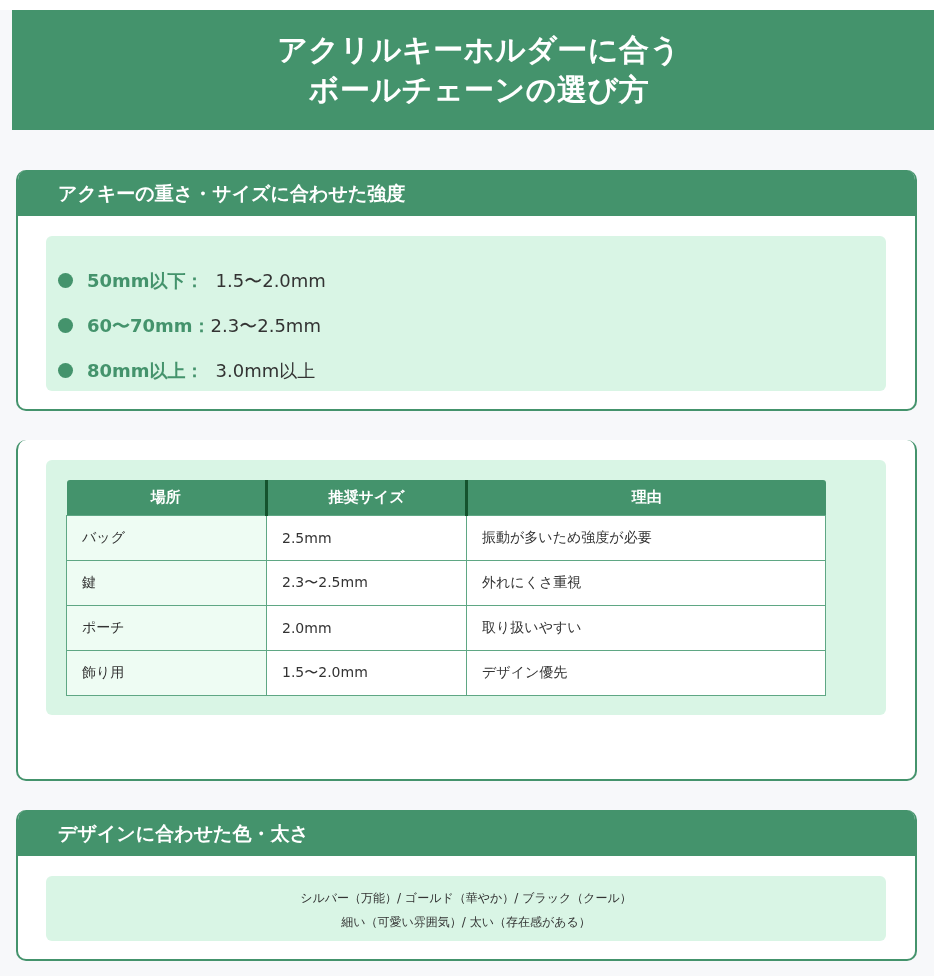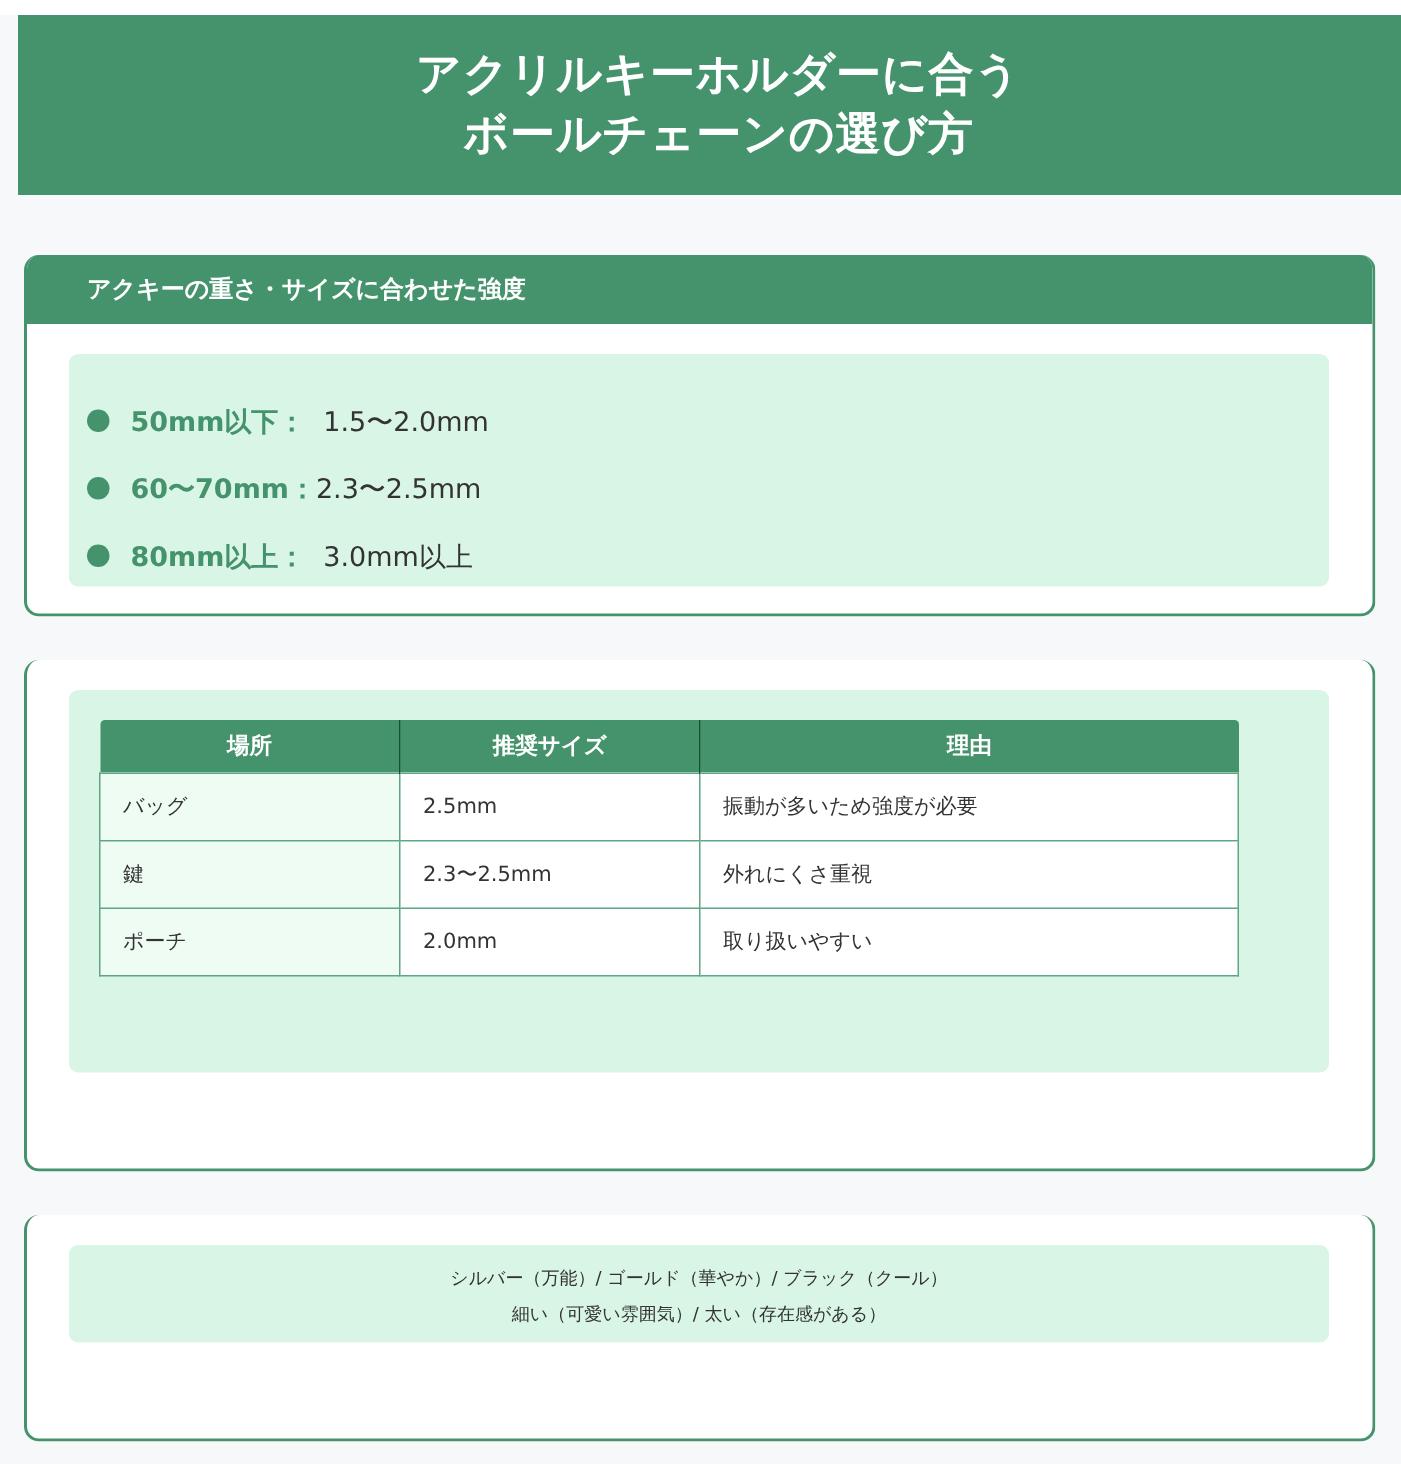"アクキーの重さ・サイズに合わせた強度" .card-head { font-size: 16px -> 19px }
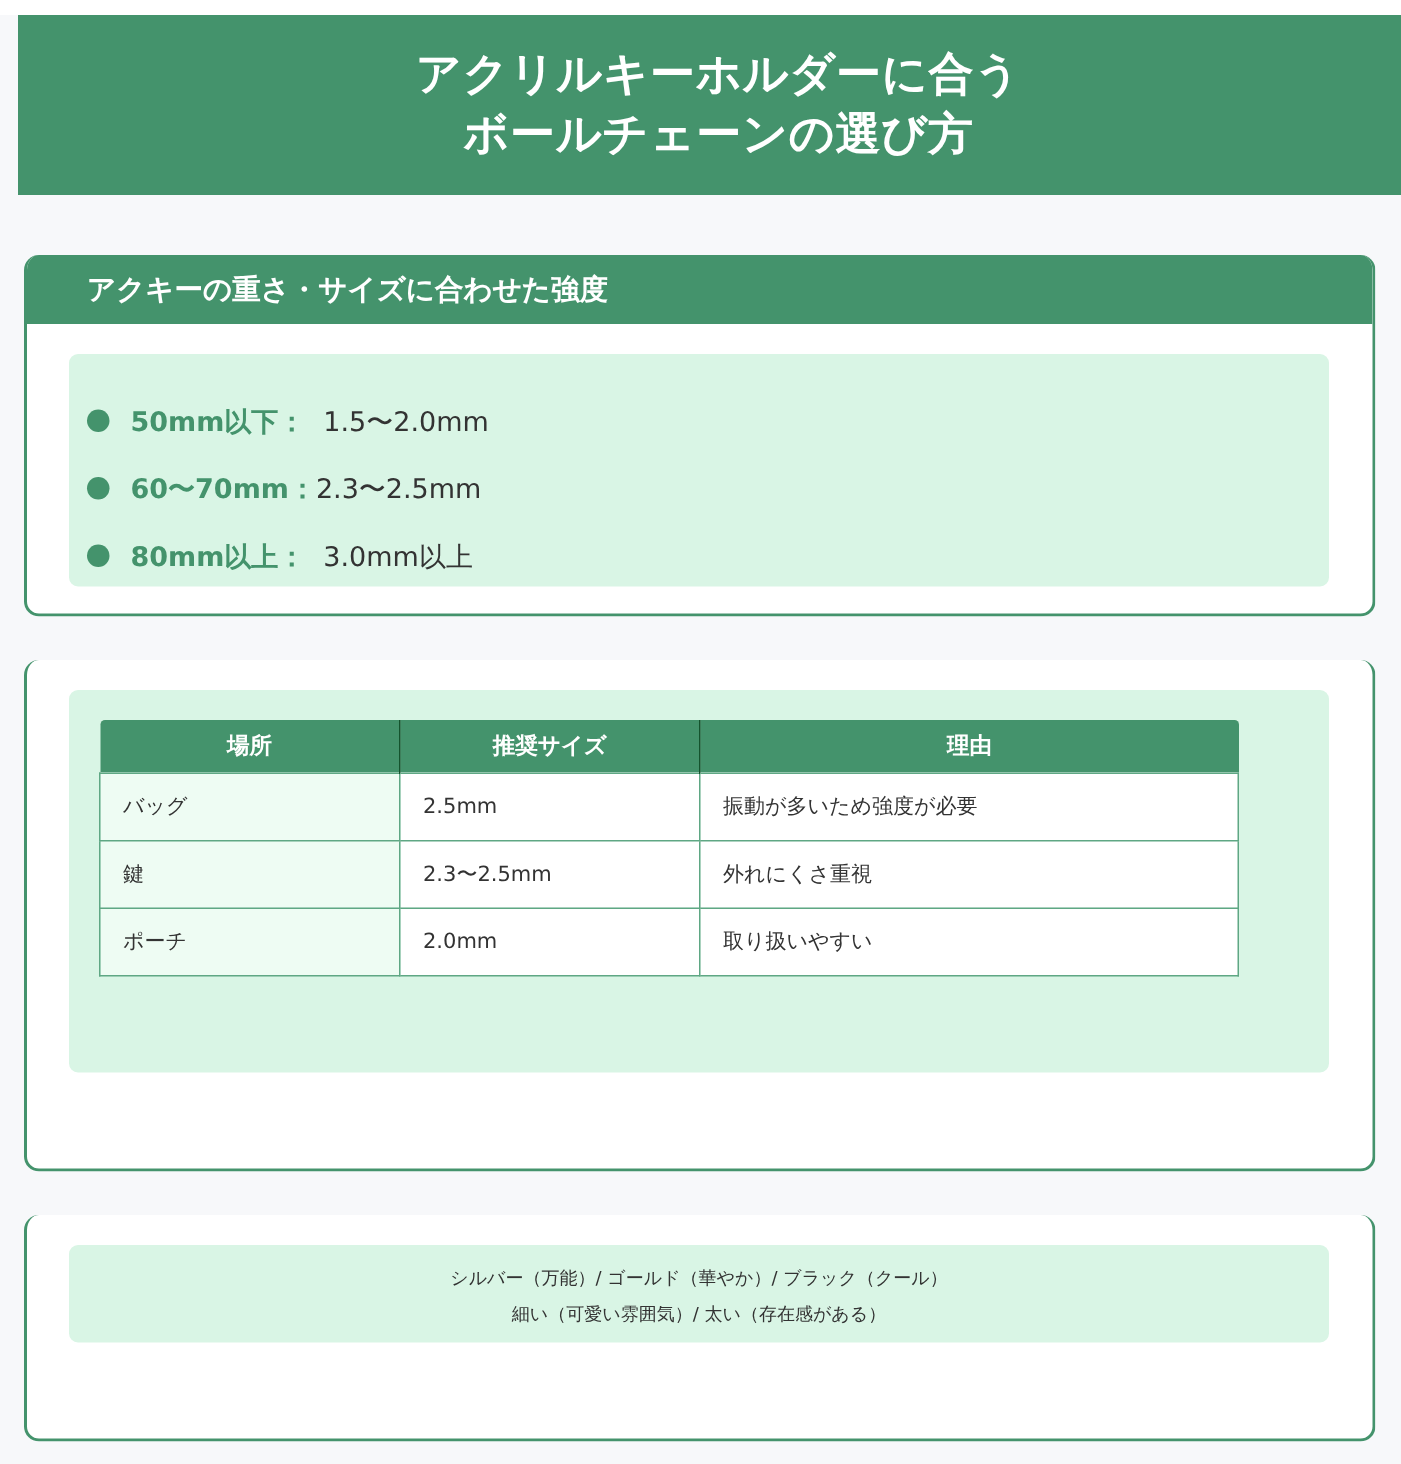"推奨サイズ" th { border-left: 1px solid #14532d -> 3px solid #14532d }
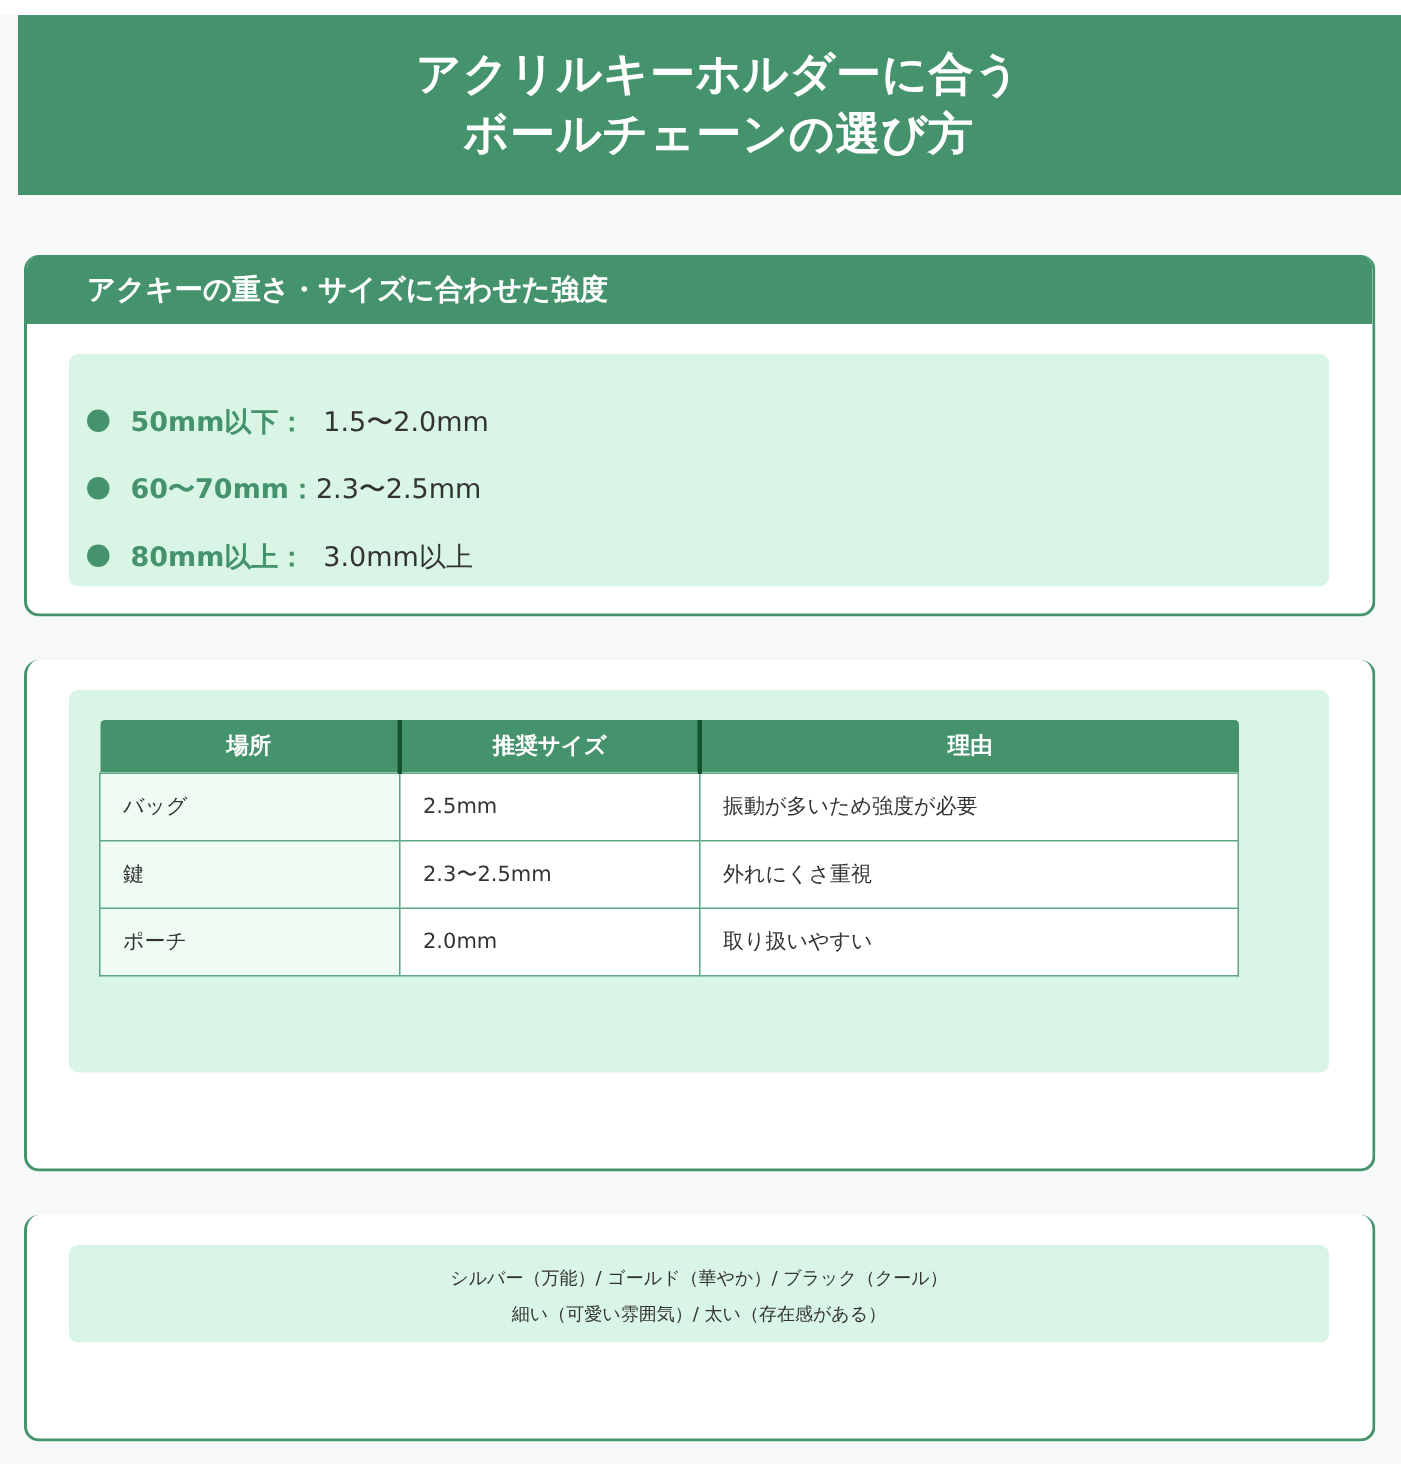"飾り用" tr { html: none -> <tr> <td>飾り用</td> <td>1.5〜2.0mm</td> <td>デザイン優先</td> </tr> }
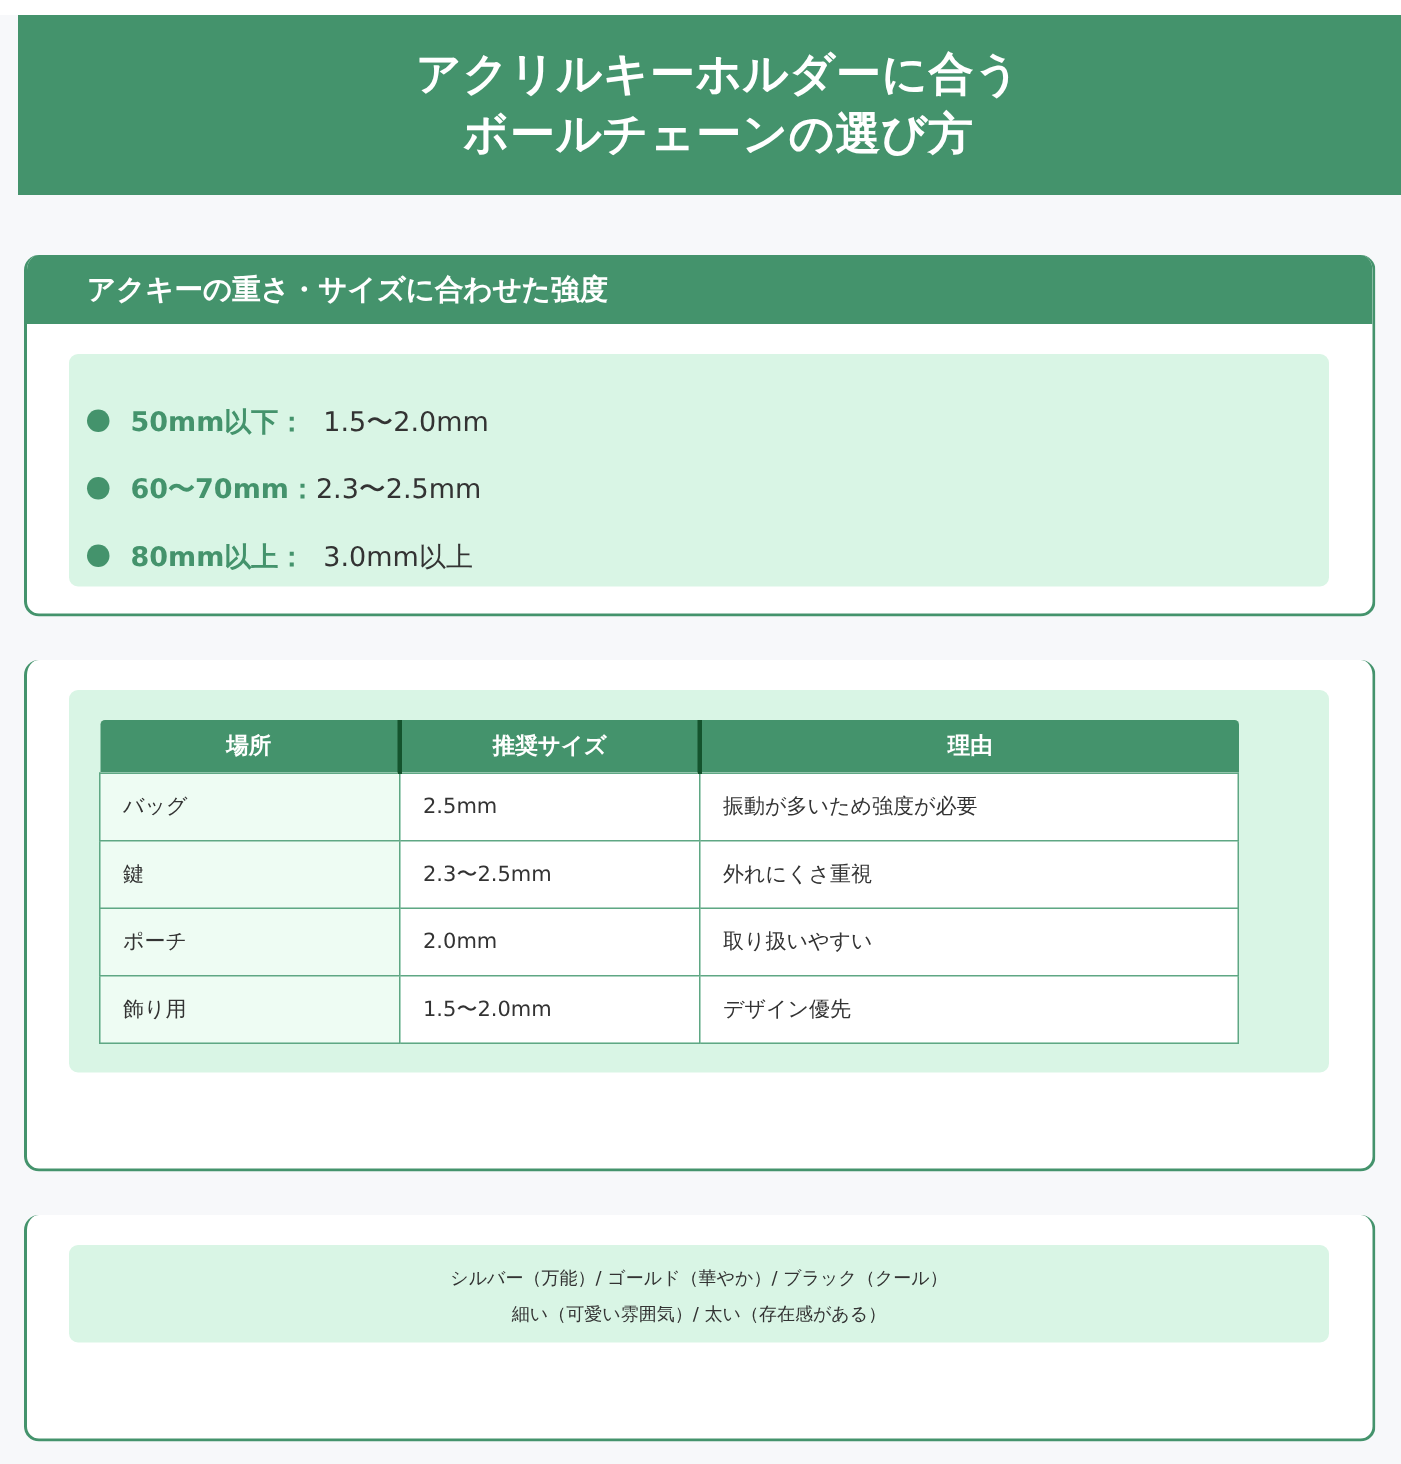"デザインに合わせた色・太さ" div.card-head { html: none -> <div>デザインに合わせた色・太さ</div> }
